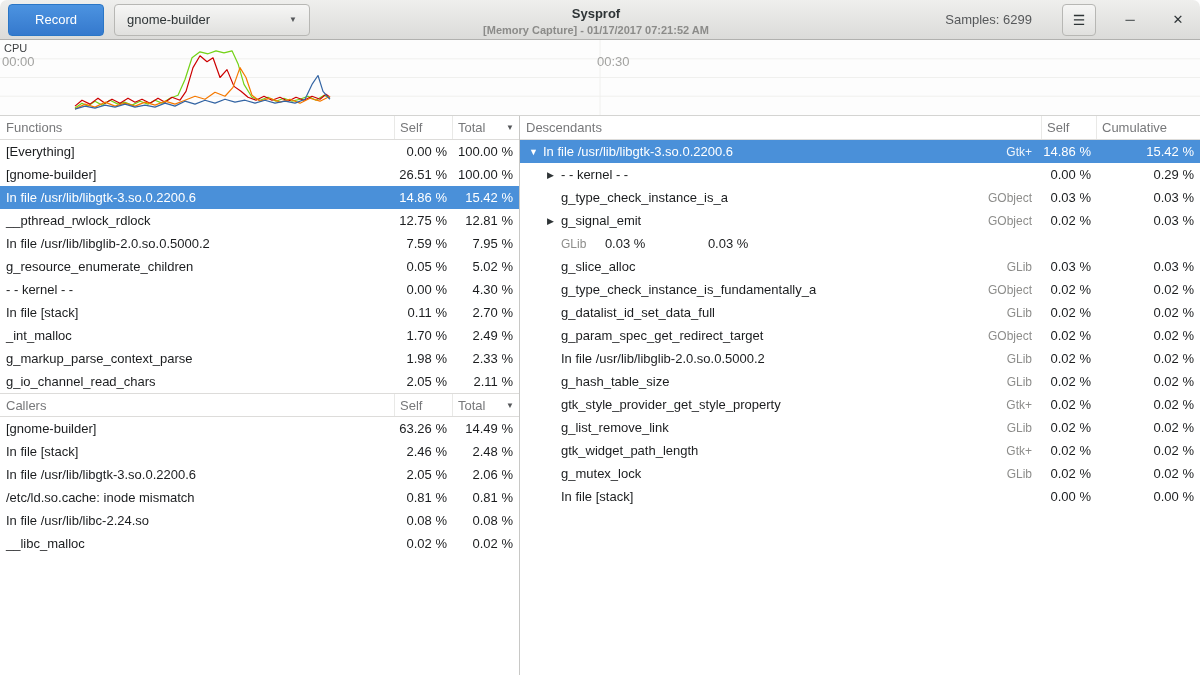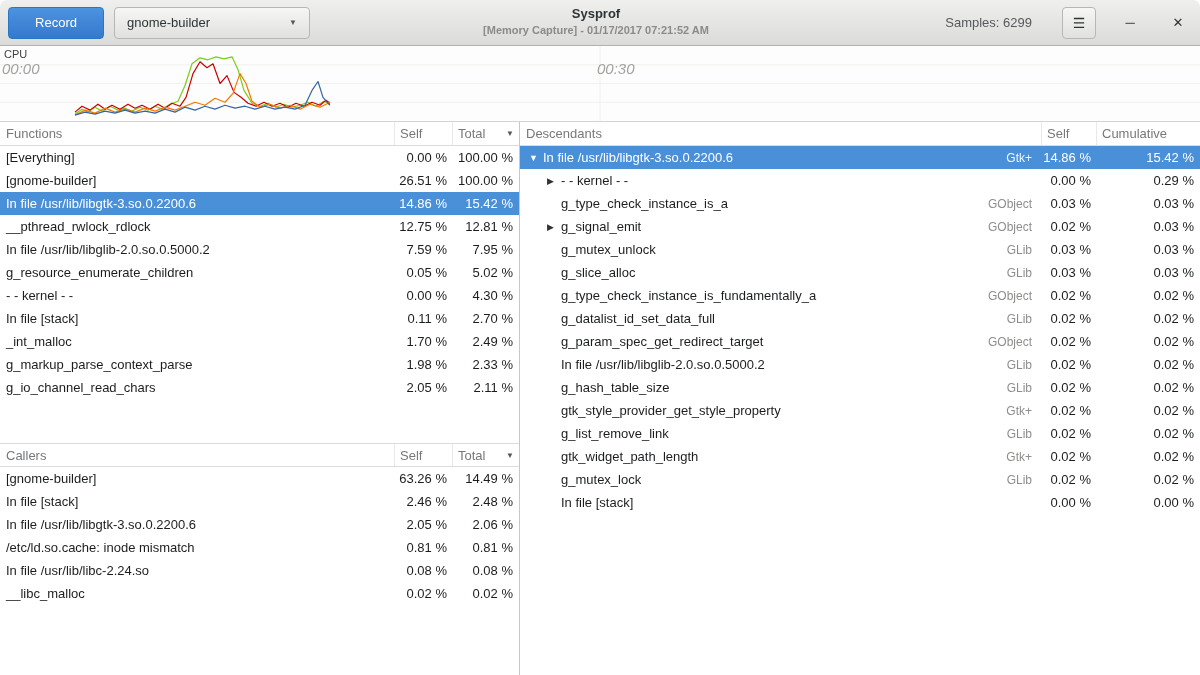"Record" .headerbar { height: 46px -> 40px }
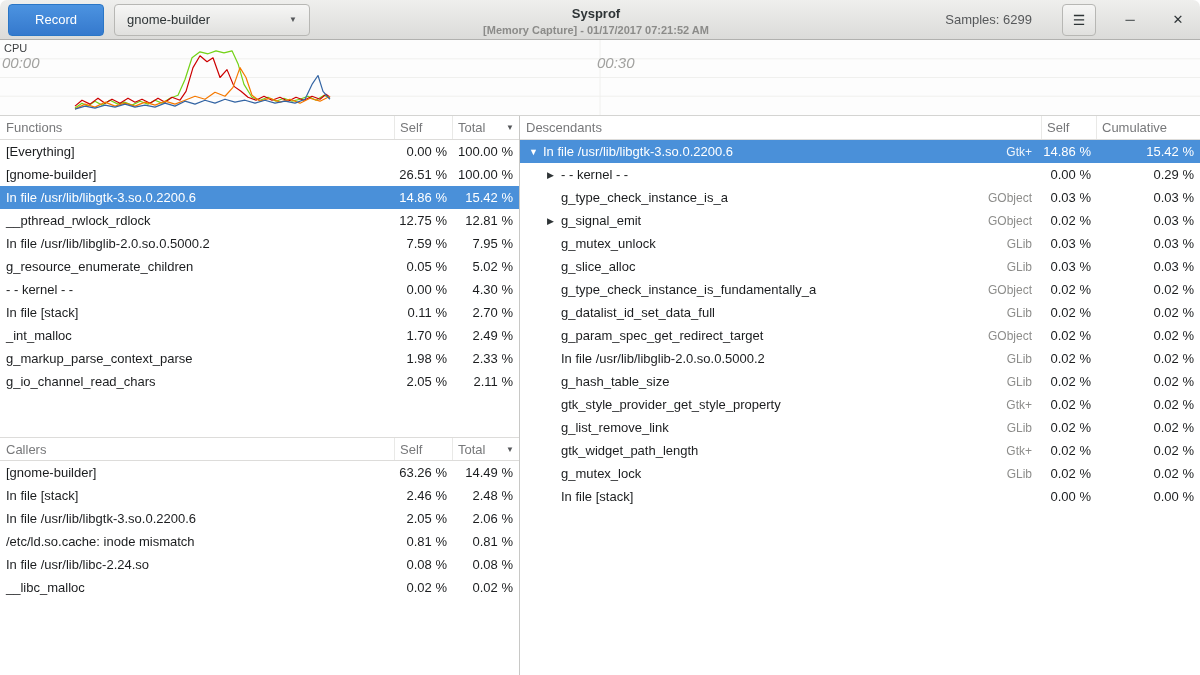"00:00" .tick { font-size: 15px -> 13px; font-style: italic -> none }
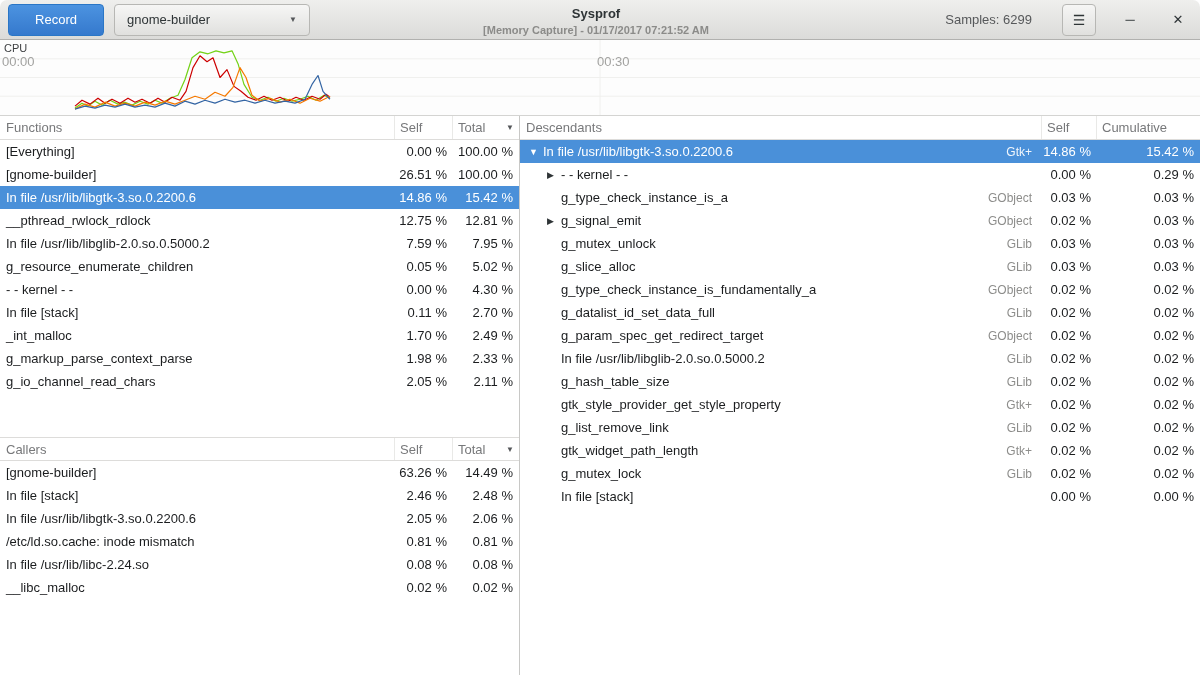"g_mutex_unlock" span.cell { html: <span>g_mutex_unlock</span> -> none }
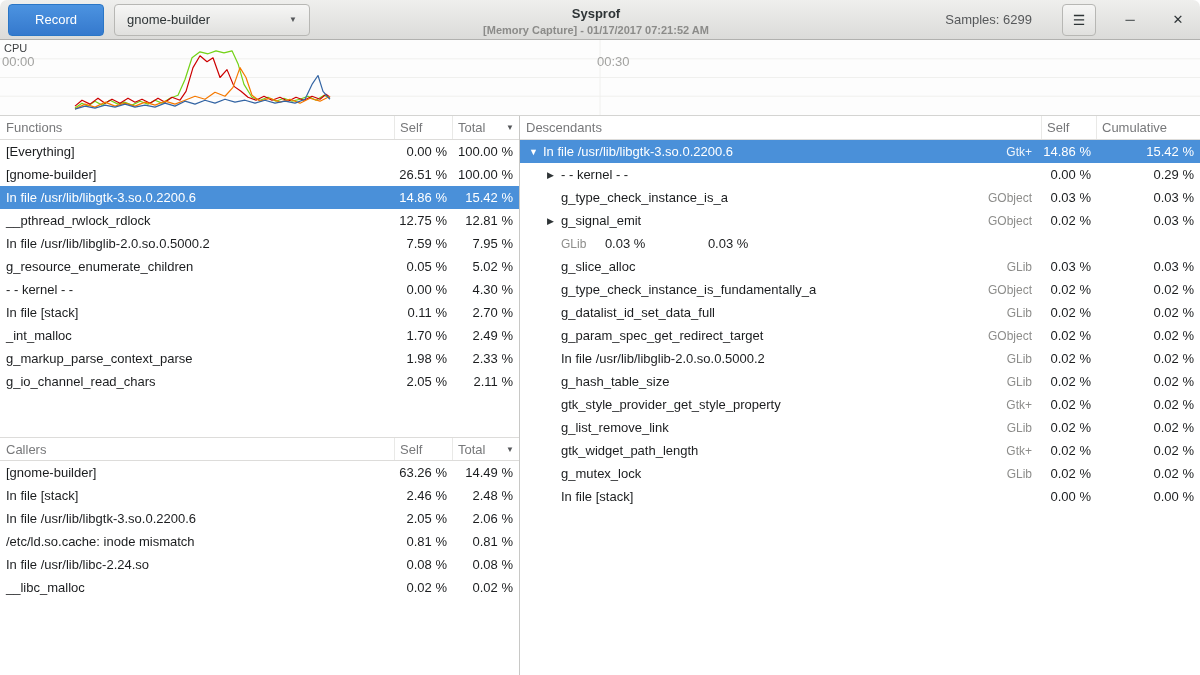"Callers" .thead.mid { margin-top: 44px -> none }
